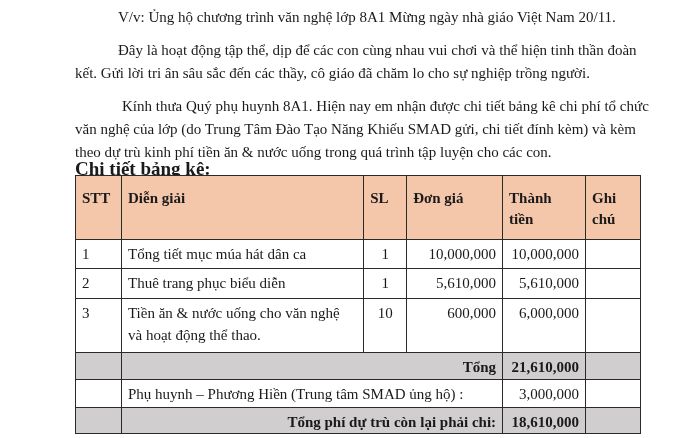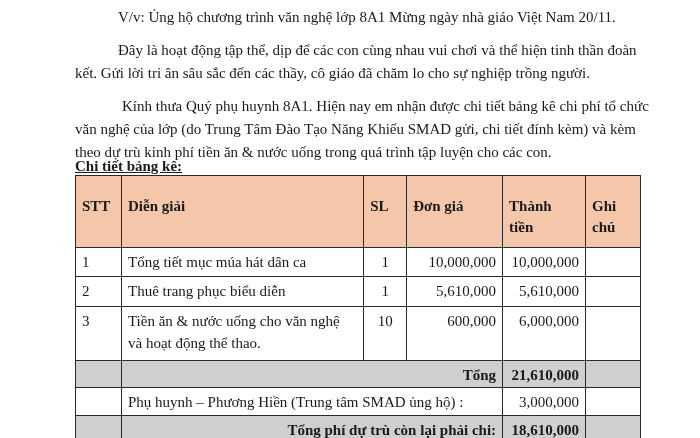"Chi tiết bảng kê:" .heading { font-size: 15px -> 19px }
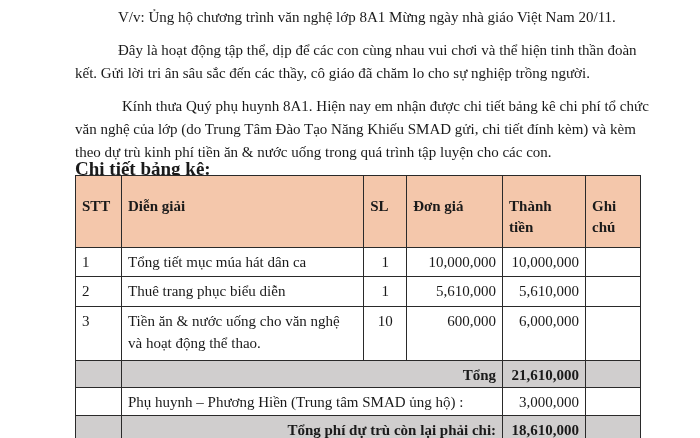"STT" th { padding-top: 20px -> 12px }
